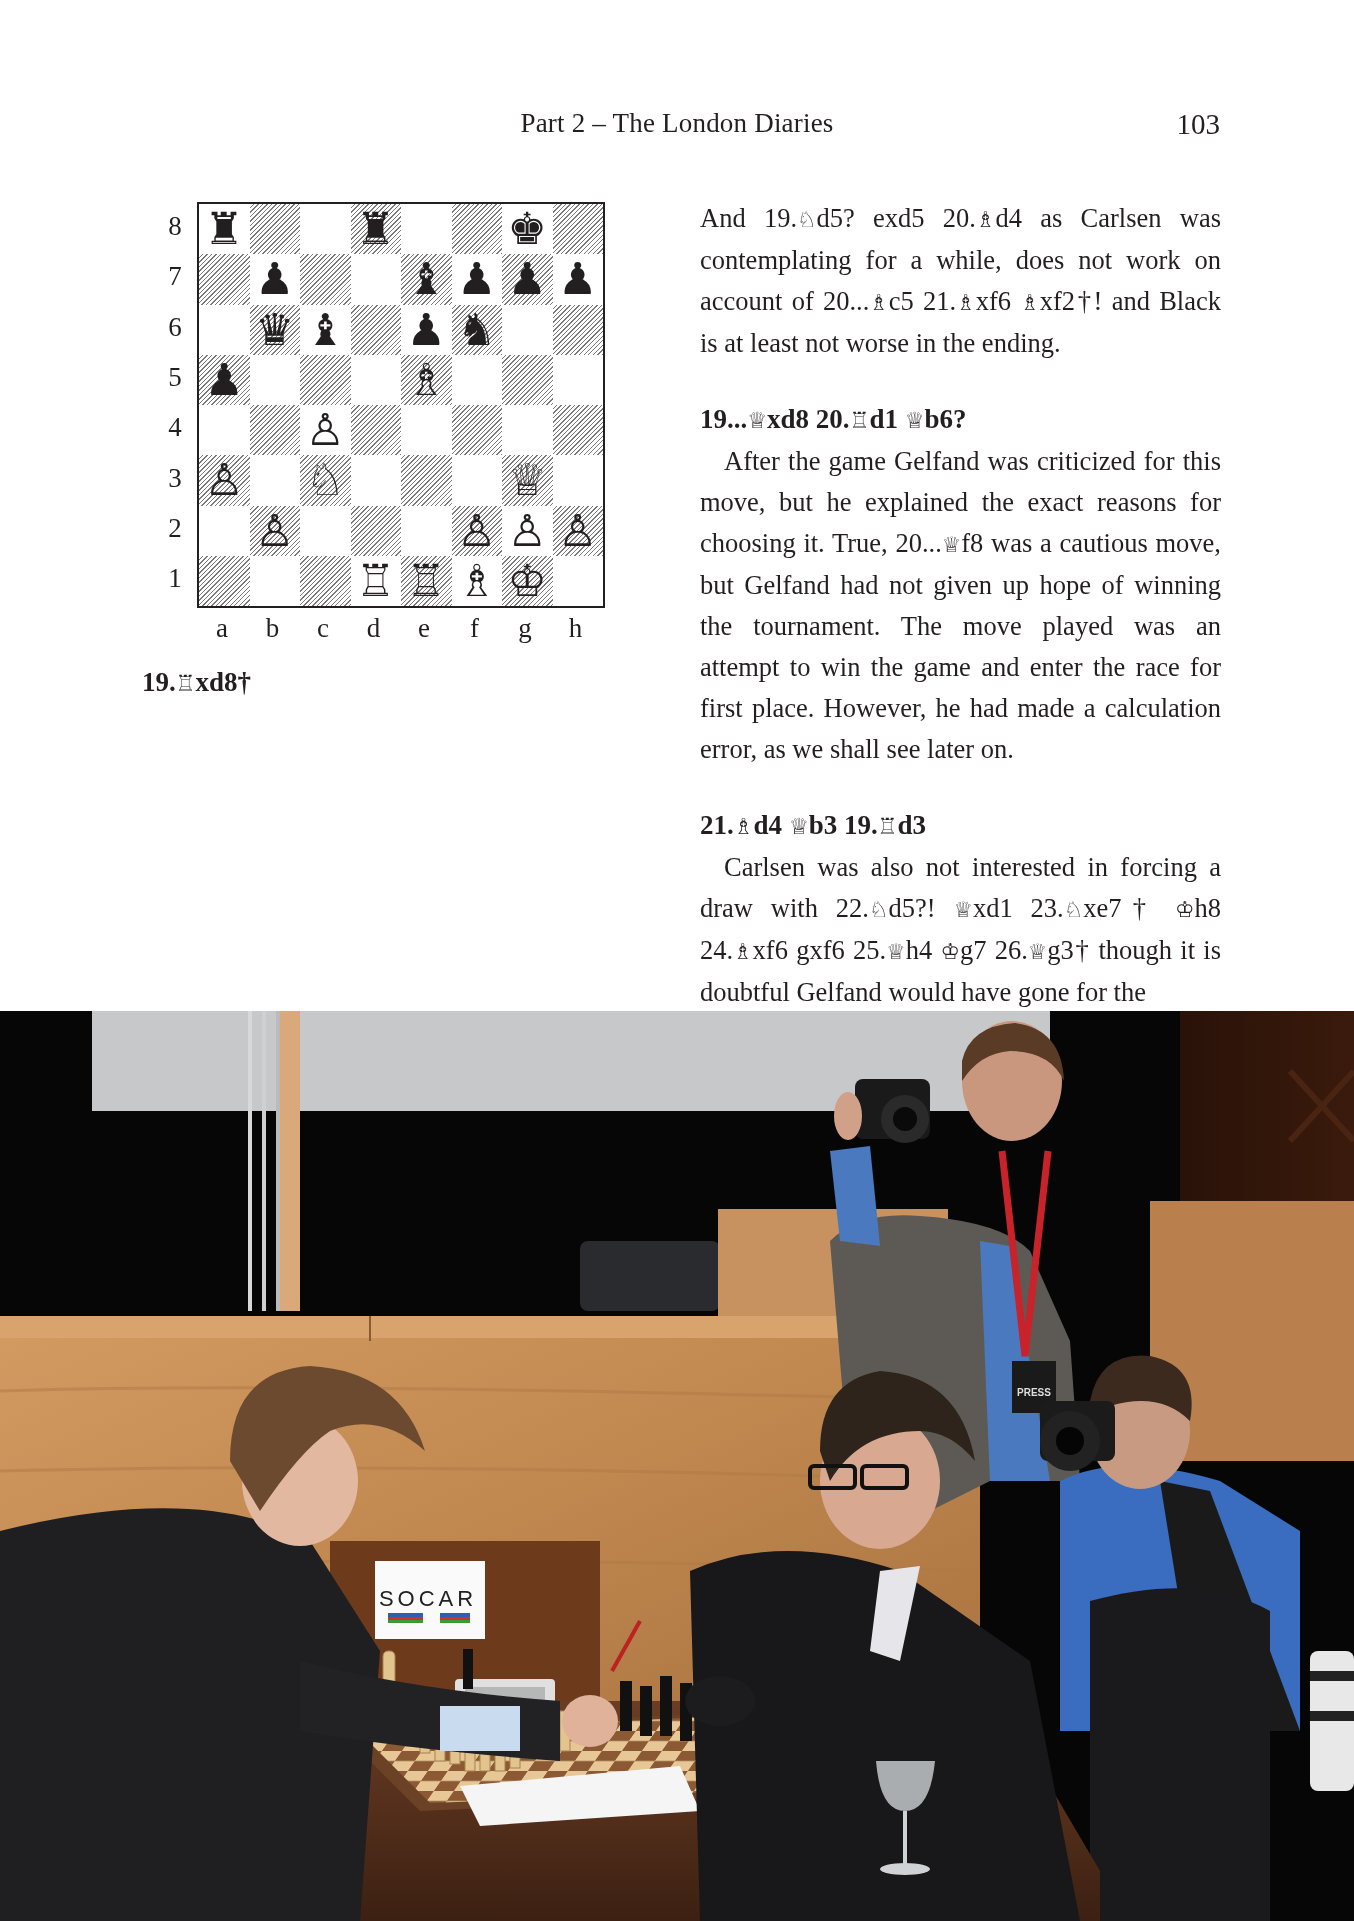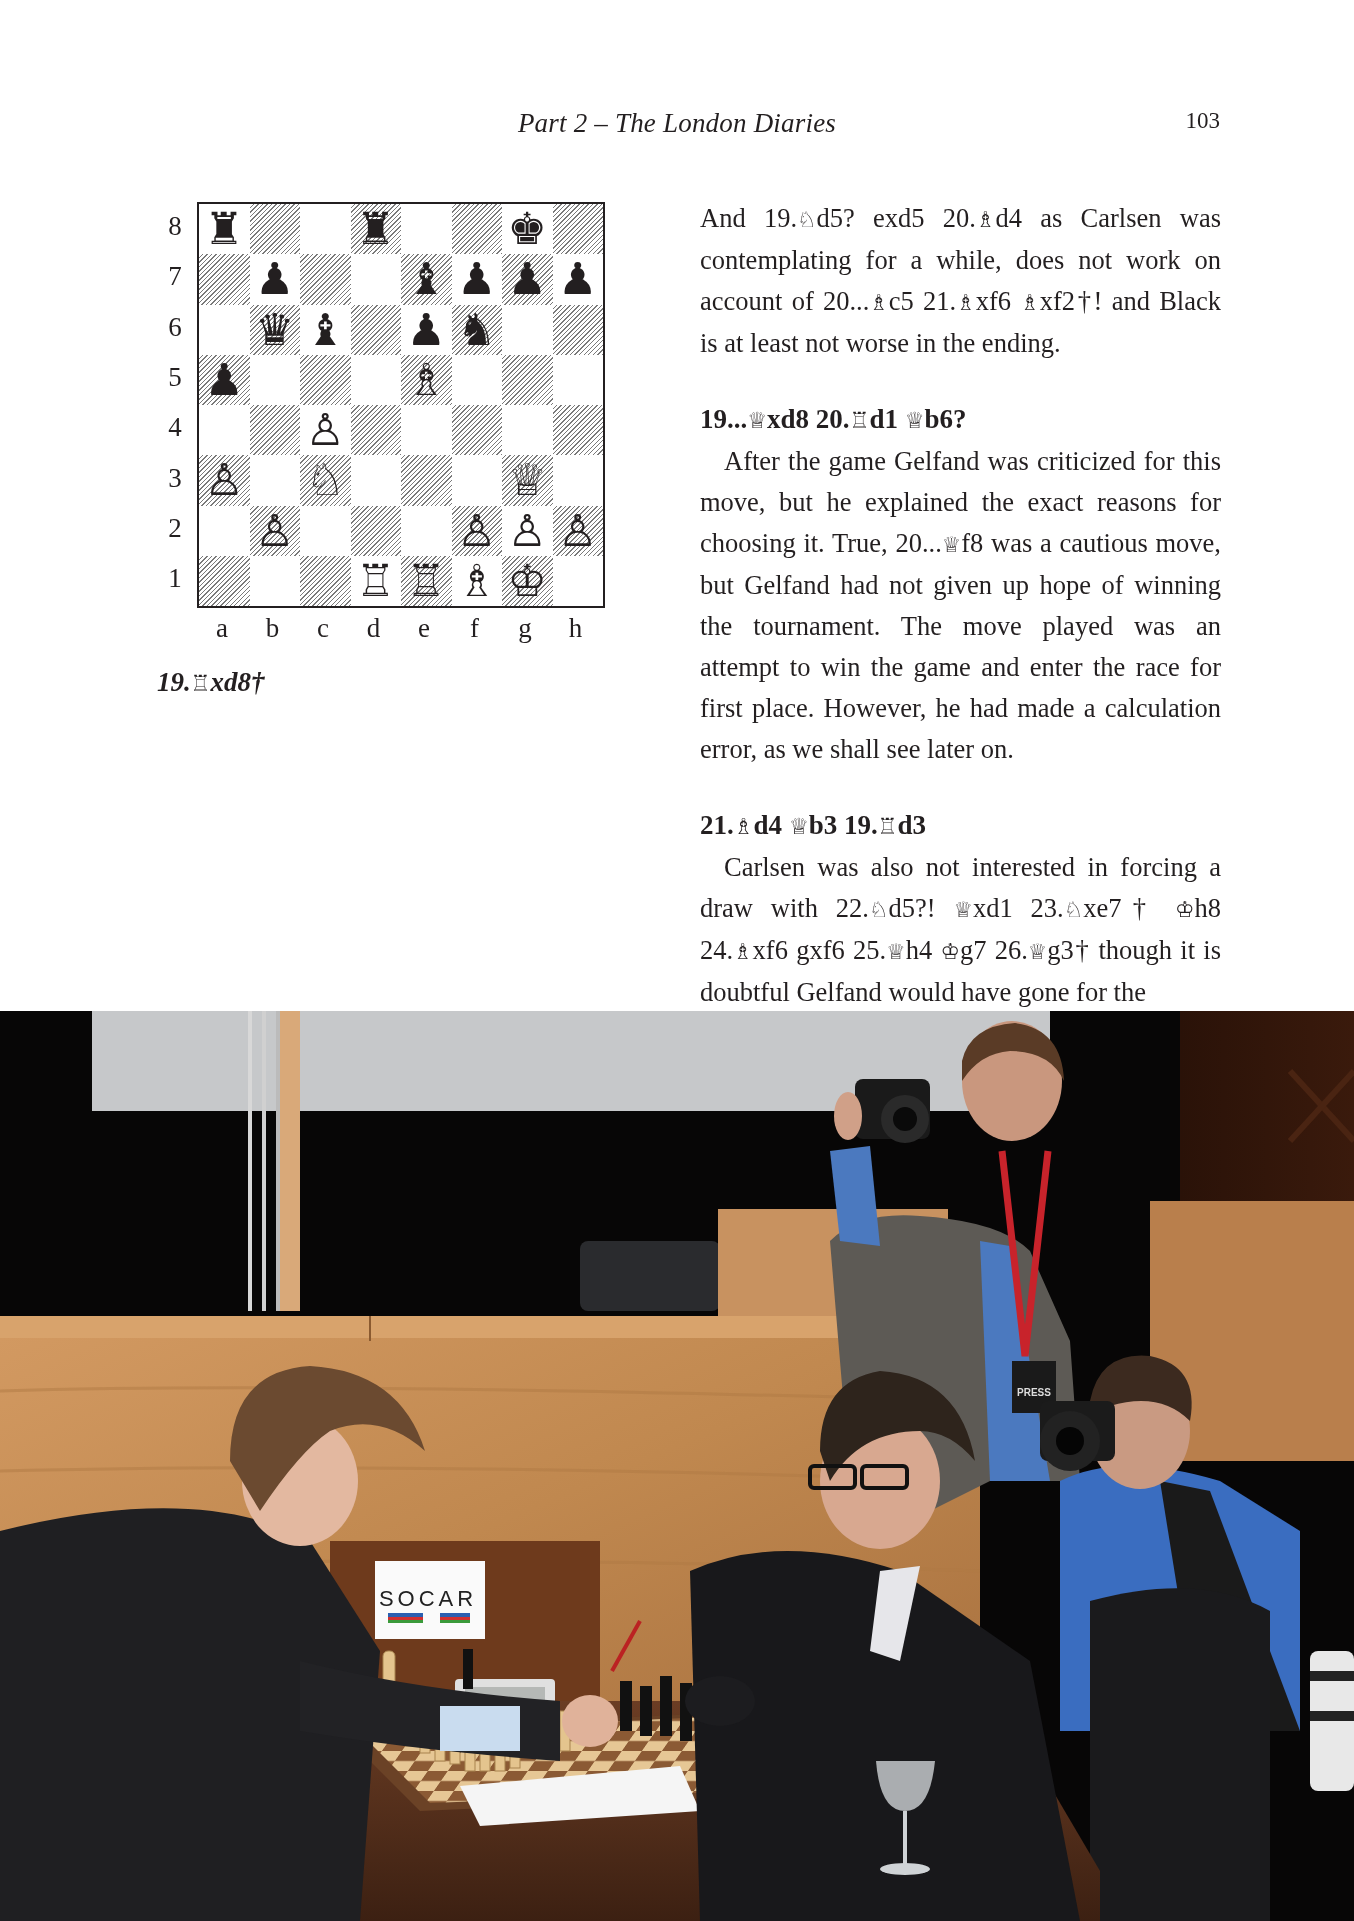"Part 2 – The London" .header-title { font-style: italic -> none }
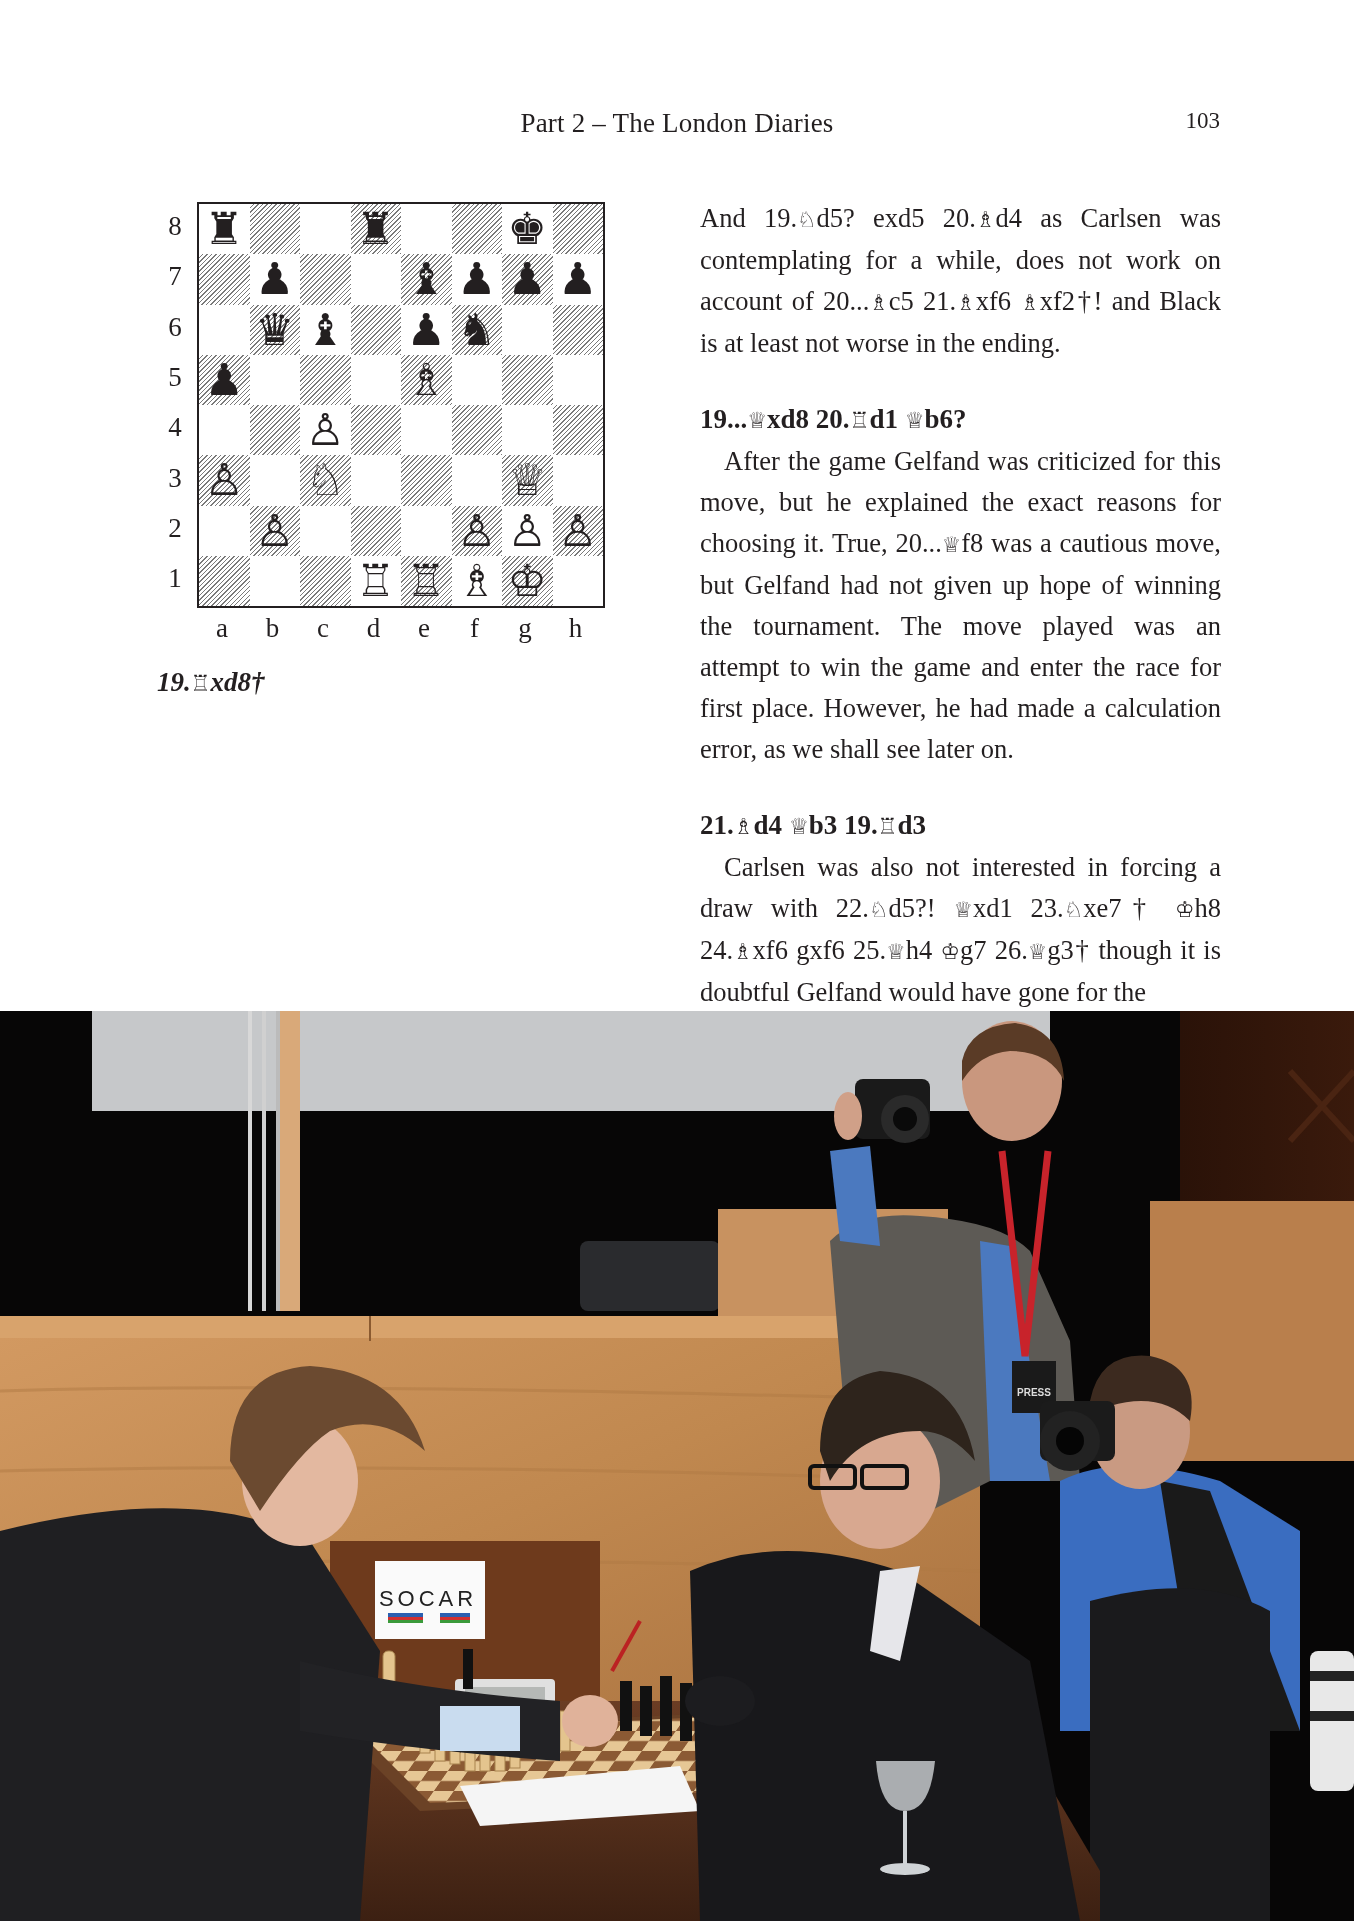"103" .header-page { font-size: 23px -> 29px }
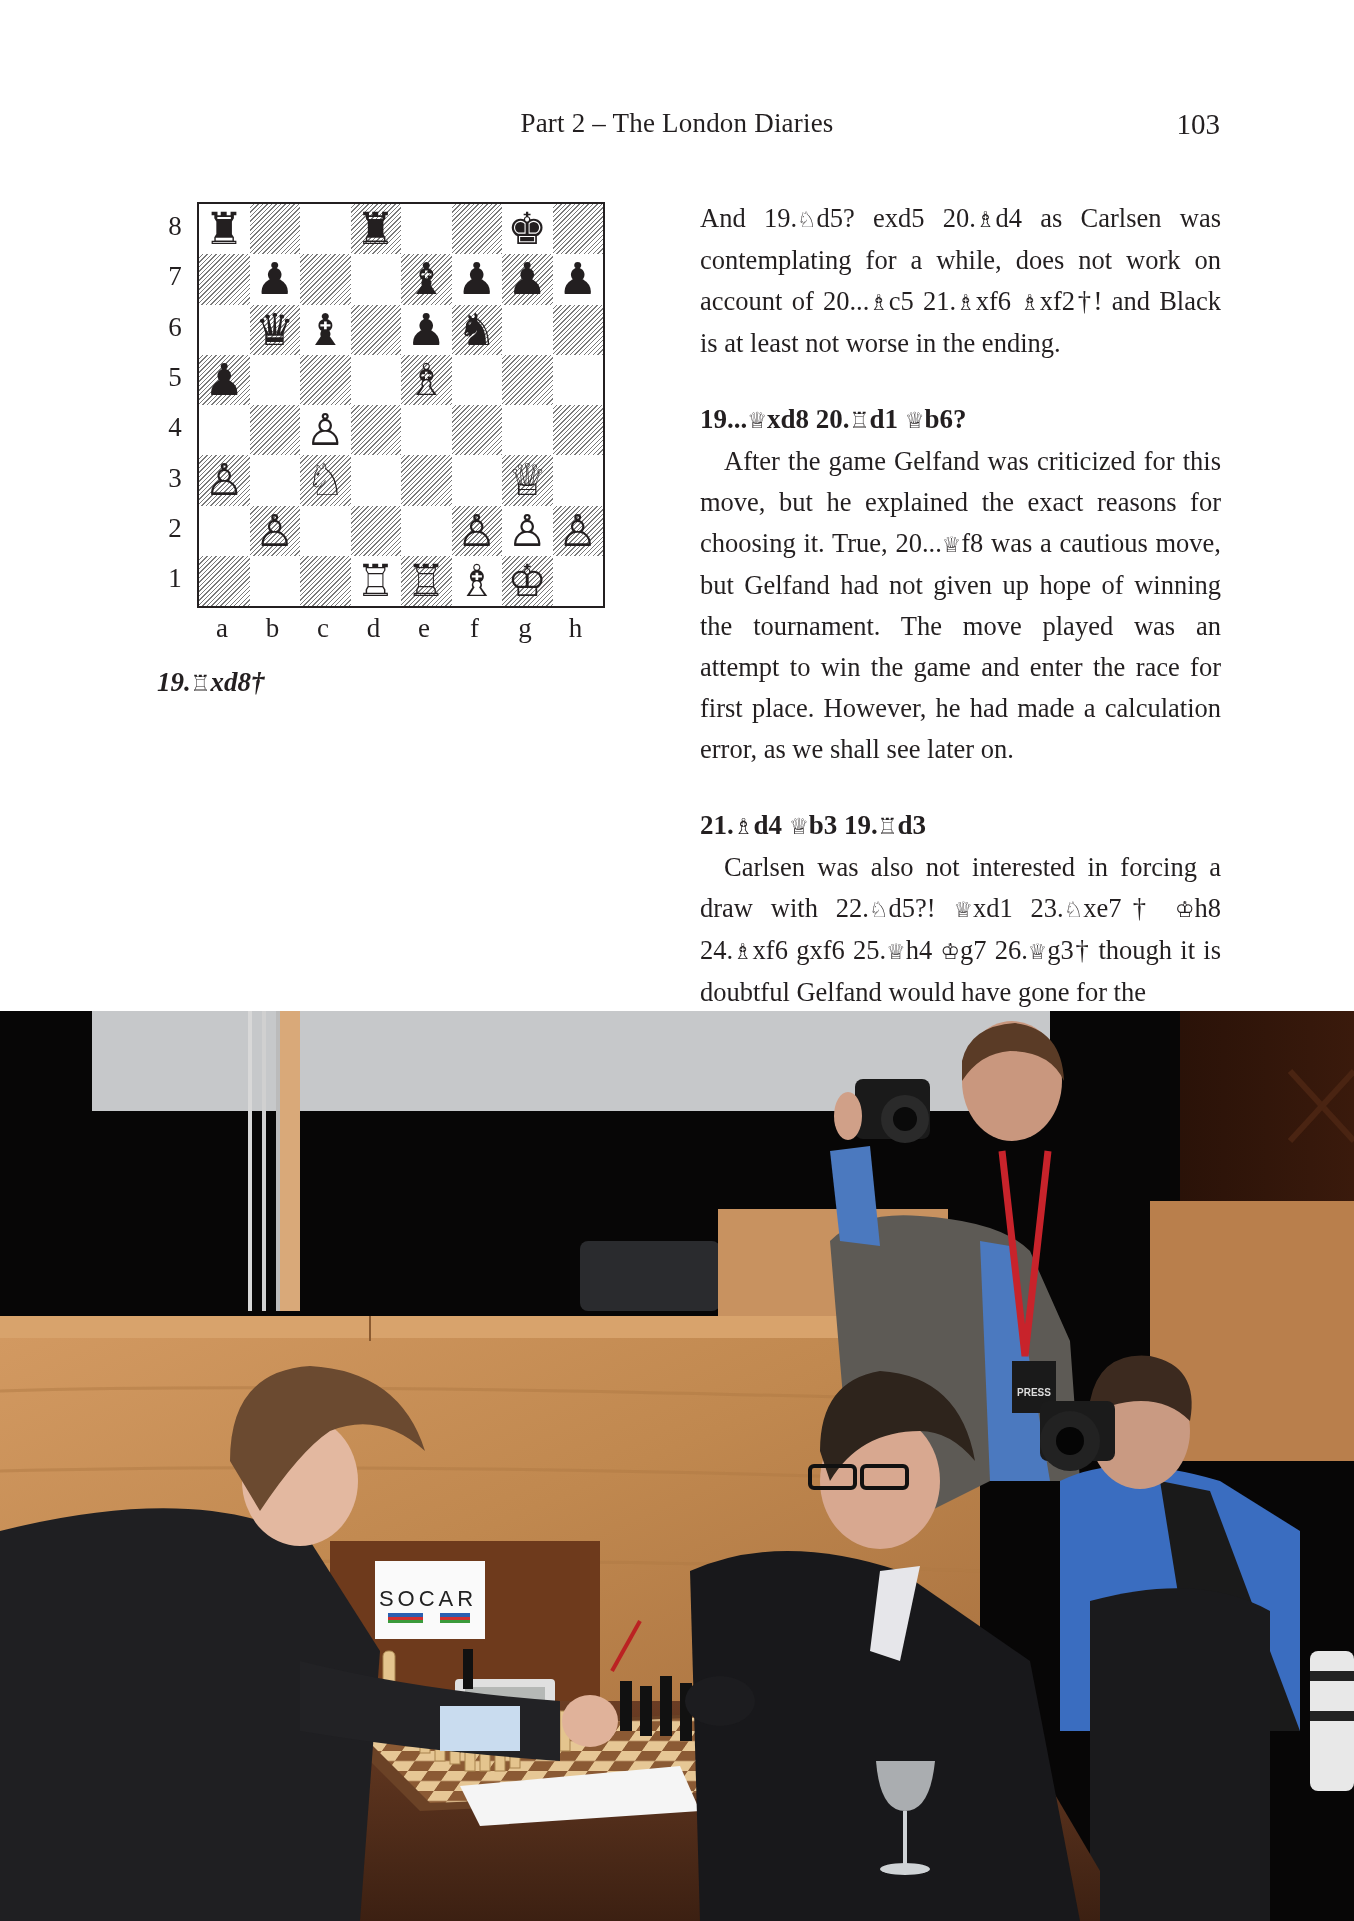"19.♖xd8†" .col-left { font-style: italic -> none; left: 157px -> 142px }
